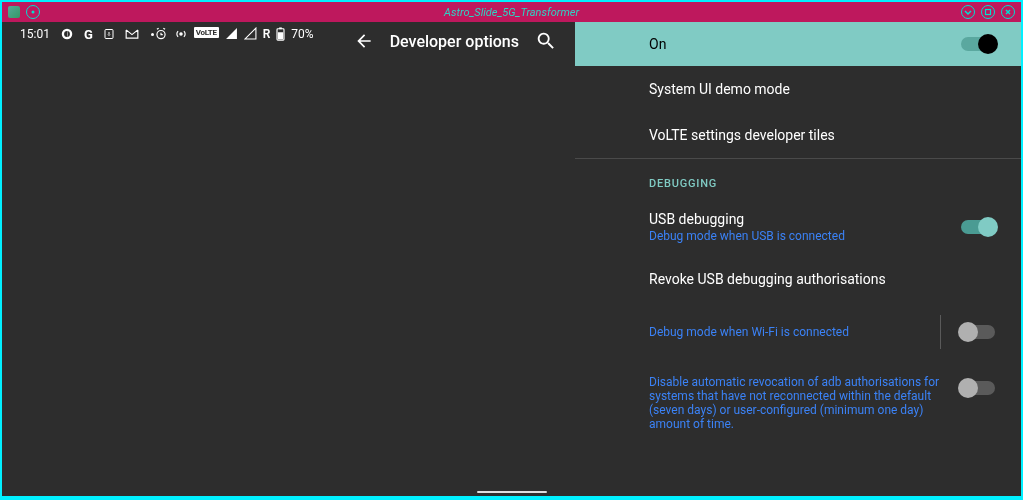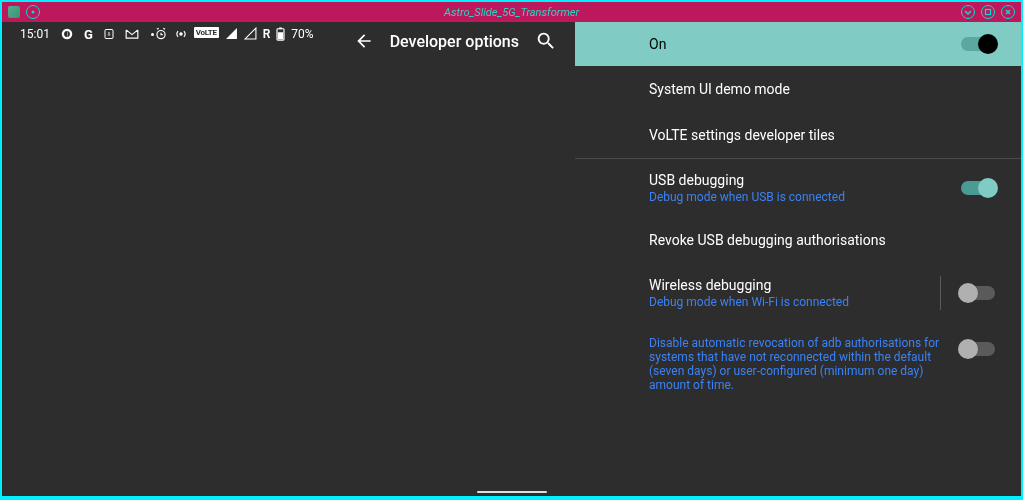"DEBUGGING" div.section-header { html: none -> <div>DEBUGGING</div> }
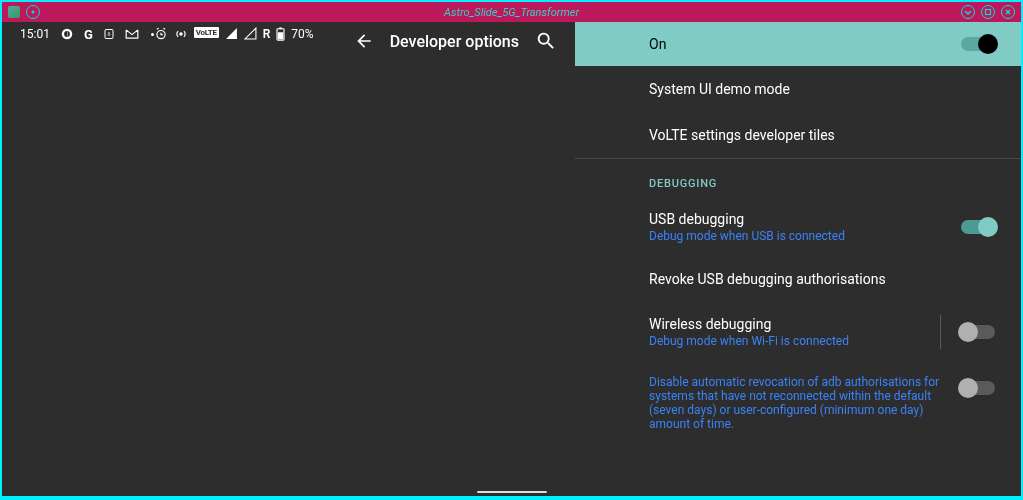"Wireless debugging" span.row-title { html: <span>Wireless debugging</span> -> none }
